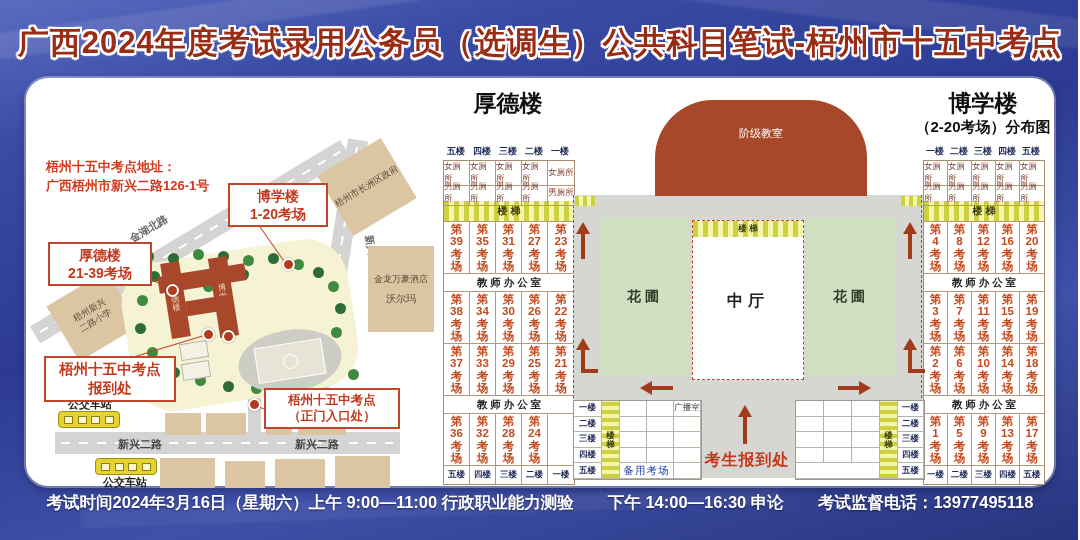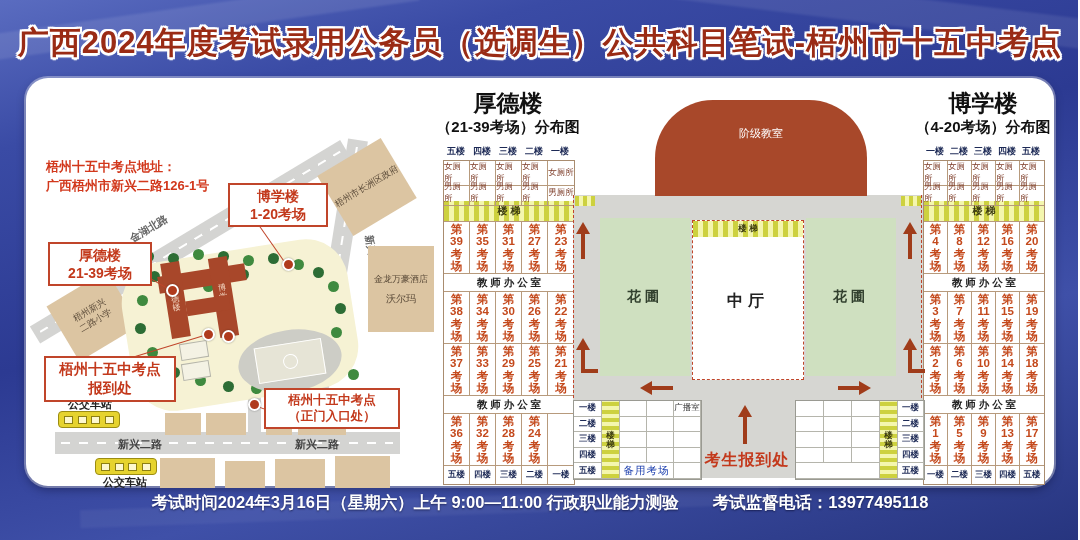"（21-39考场）分布图" div.bt-title { html: <div>（21-39考场）分布图</div> -> none }
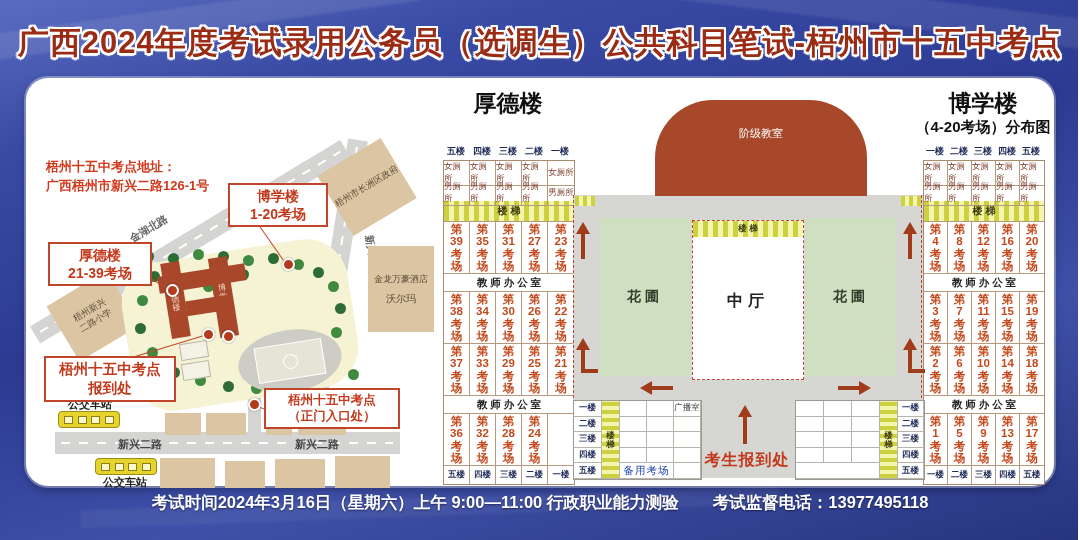"（4-20考场）分布图" div.bt-title { text: 4-20 -> 2-20 }
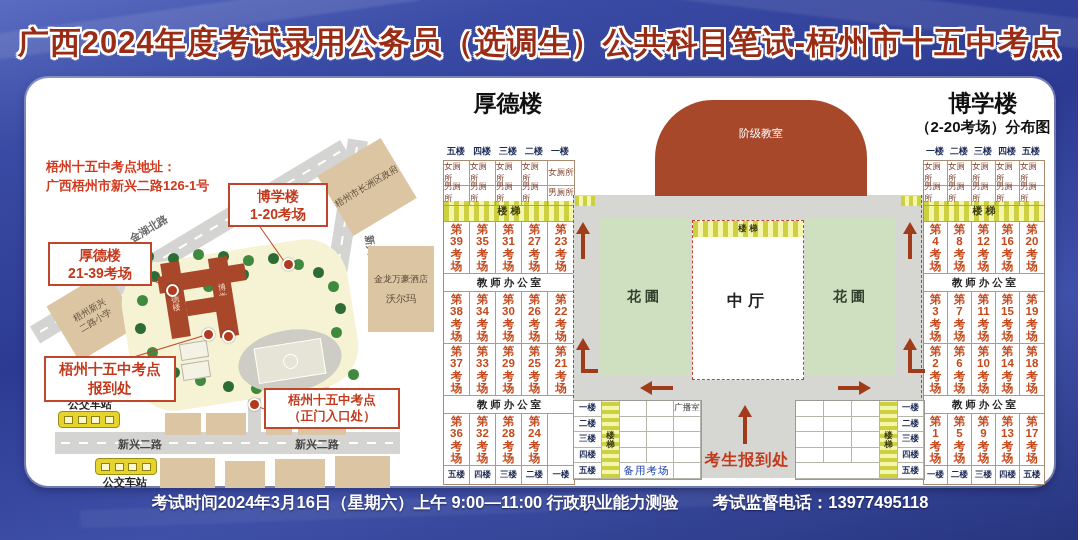"下午 14:00—16:30 申论" span { html: none -> <span>下午 14:00—16:30 申论</span> }
